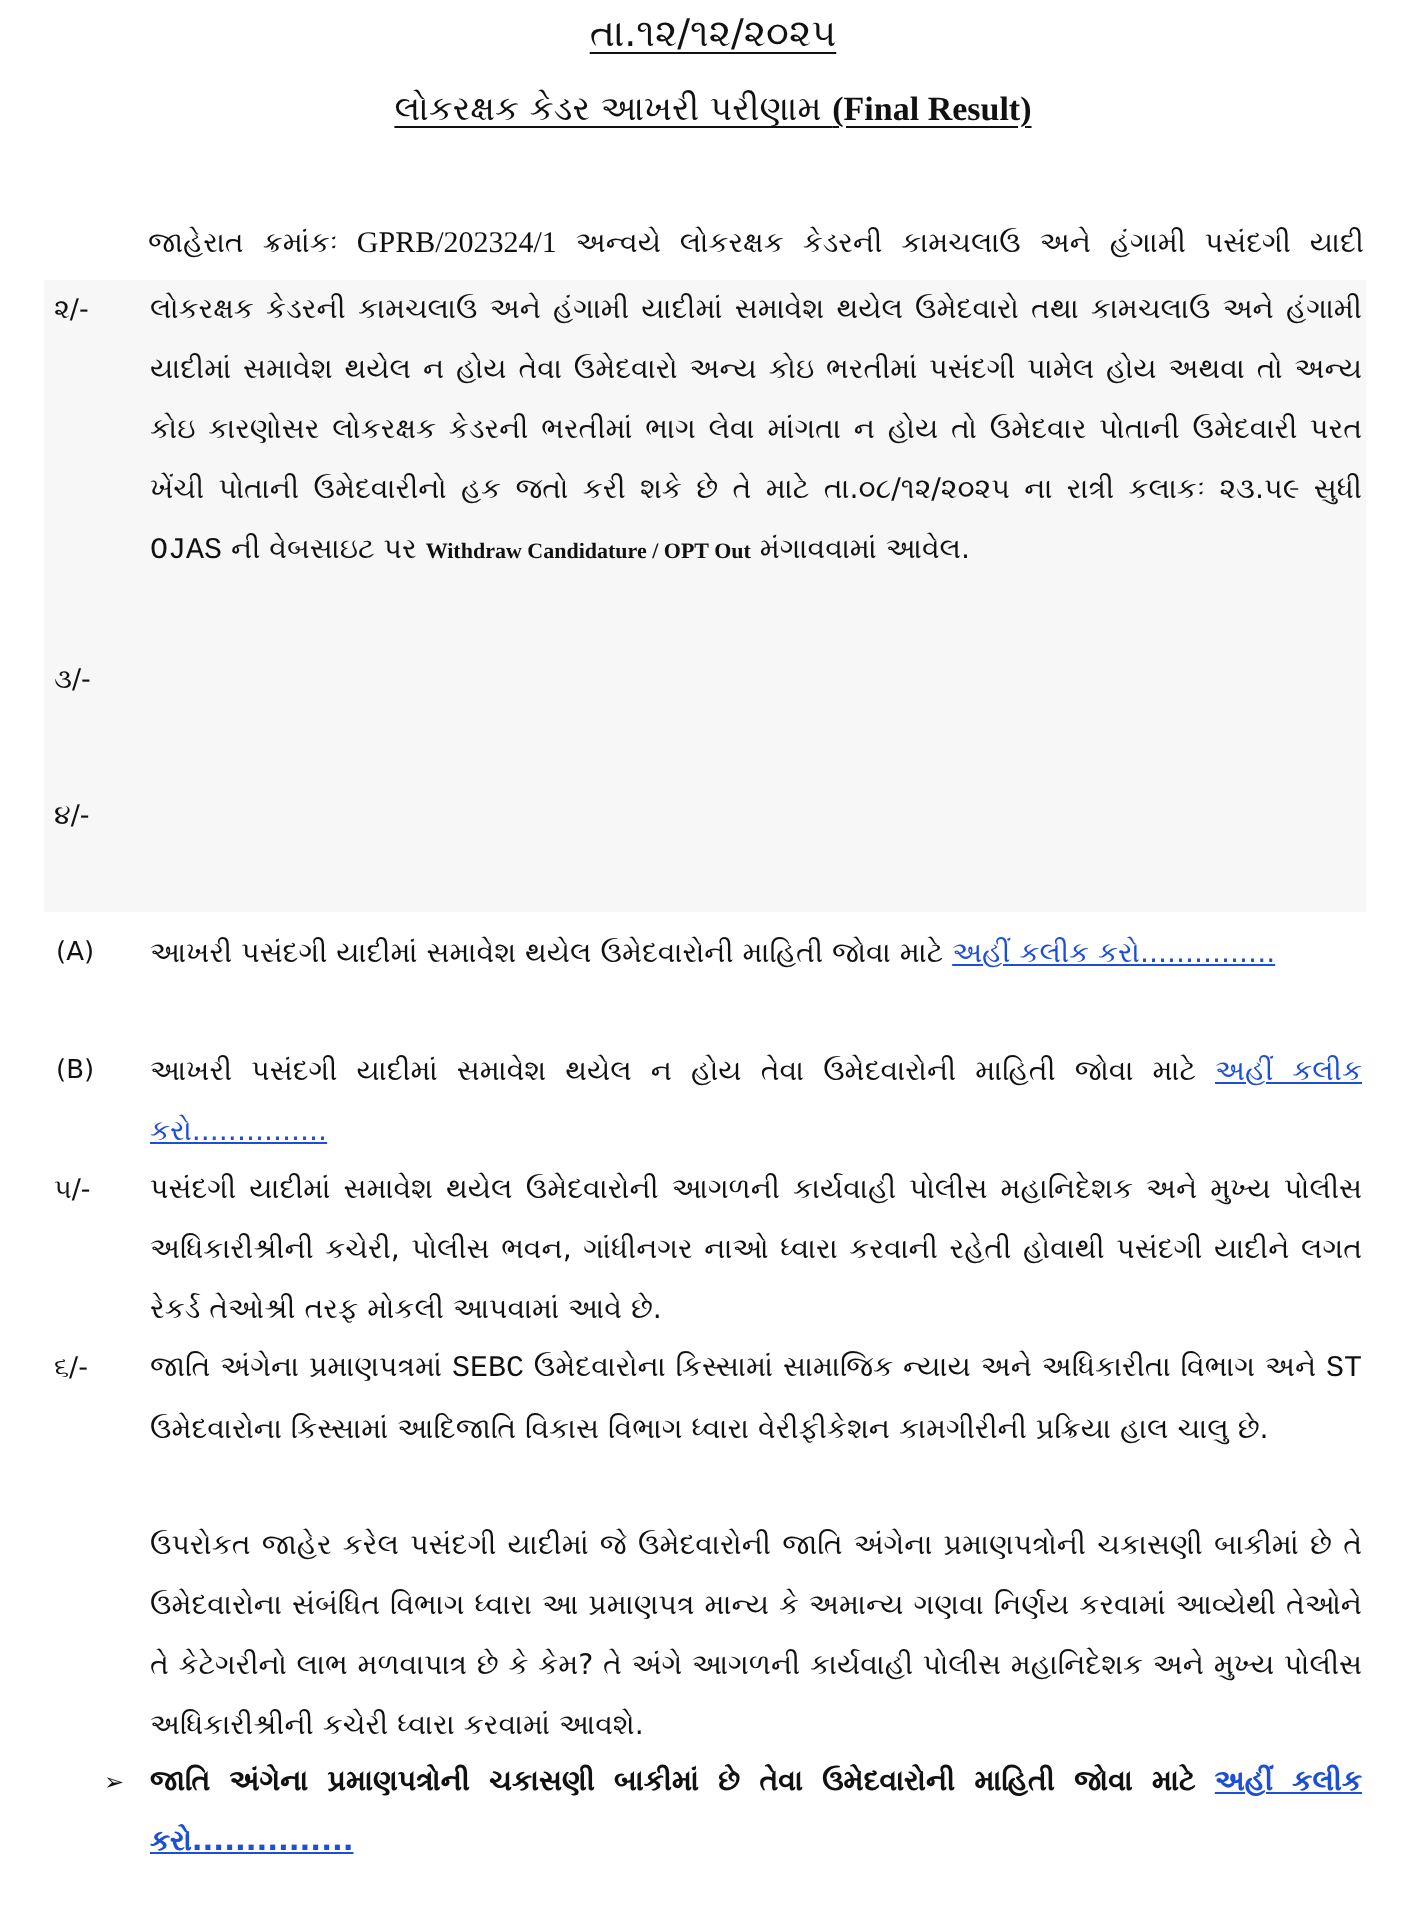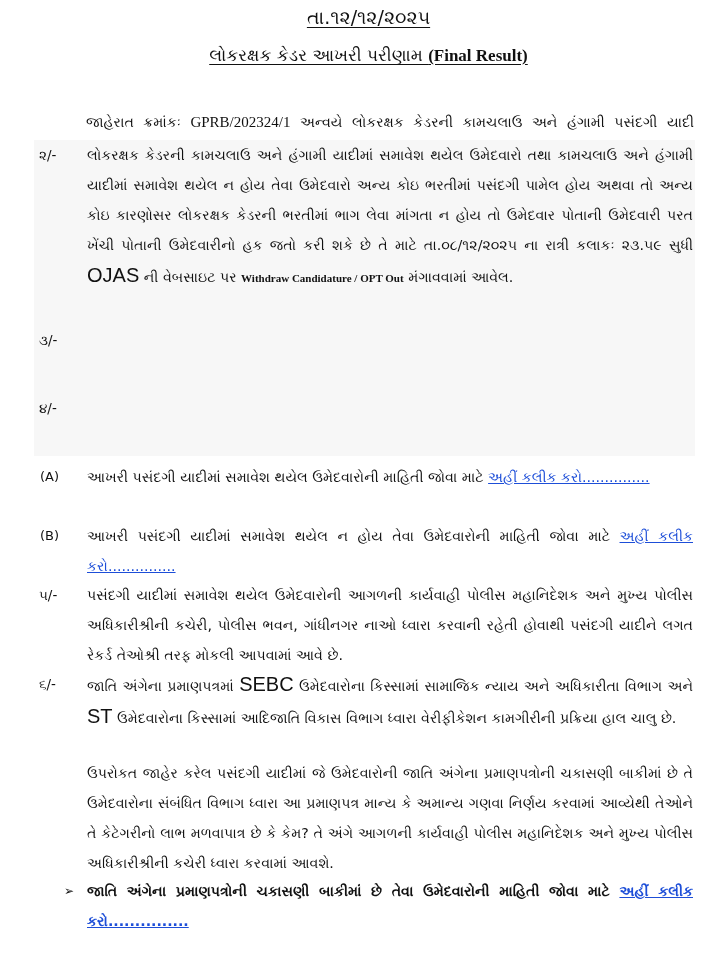"તા.૧૨/૧૨/૨૦૨૫" .page { left: 12px -> 0 }
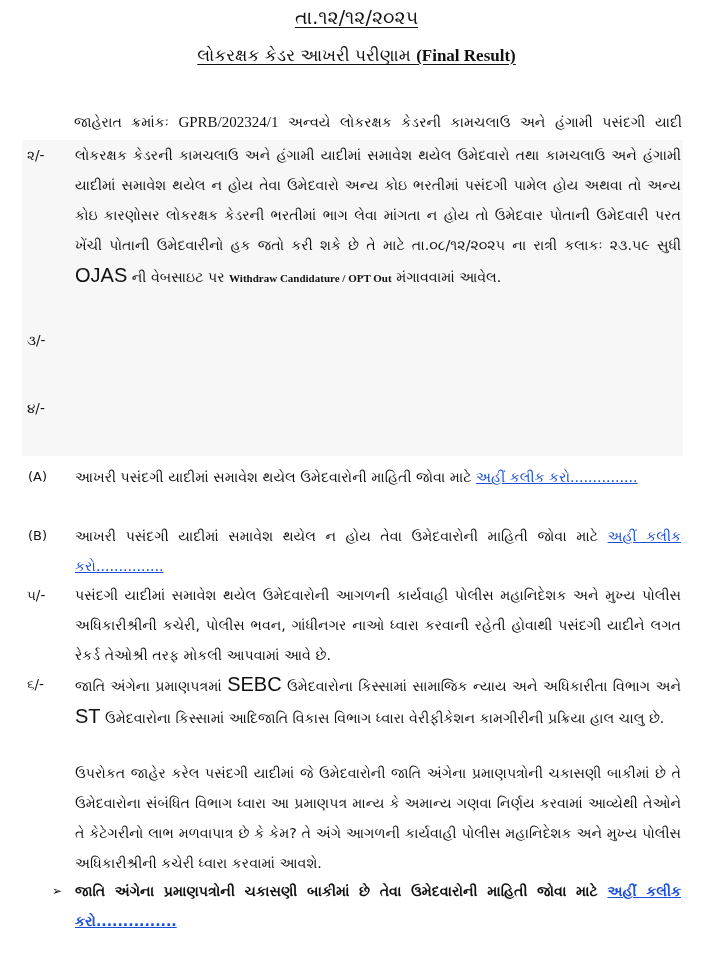"OJAS" .text .en { font-family: Liberation Sans, sans-serif -> Liberation Mono, monospace; font-size: 20px -> 15px }
